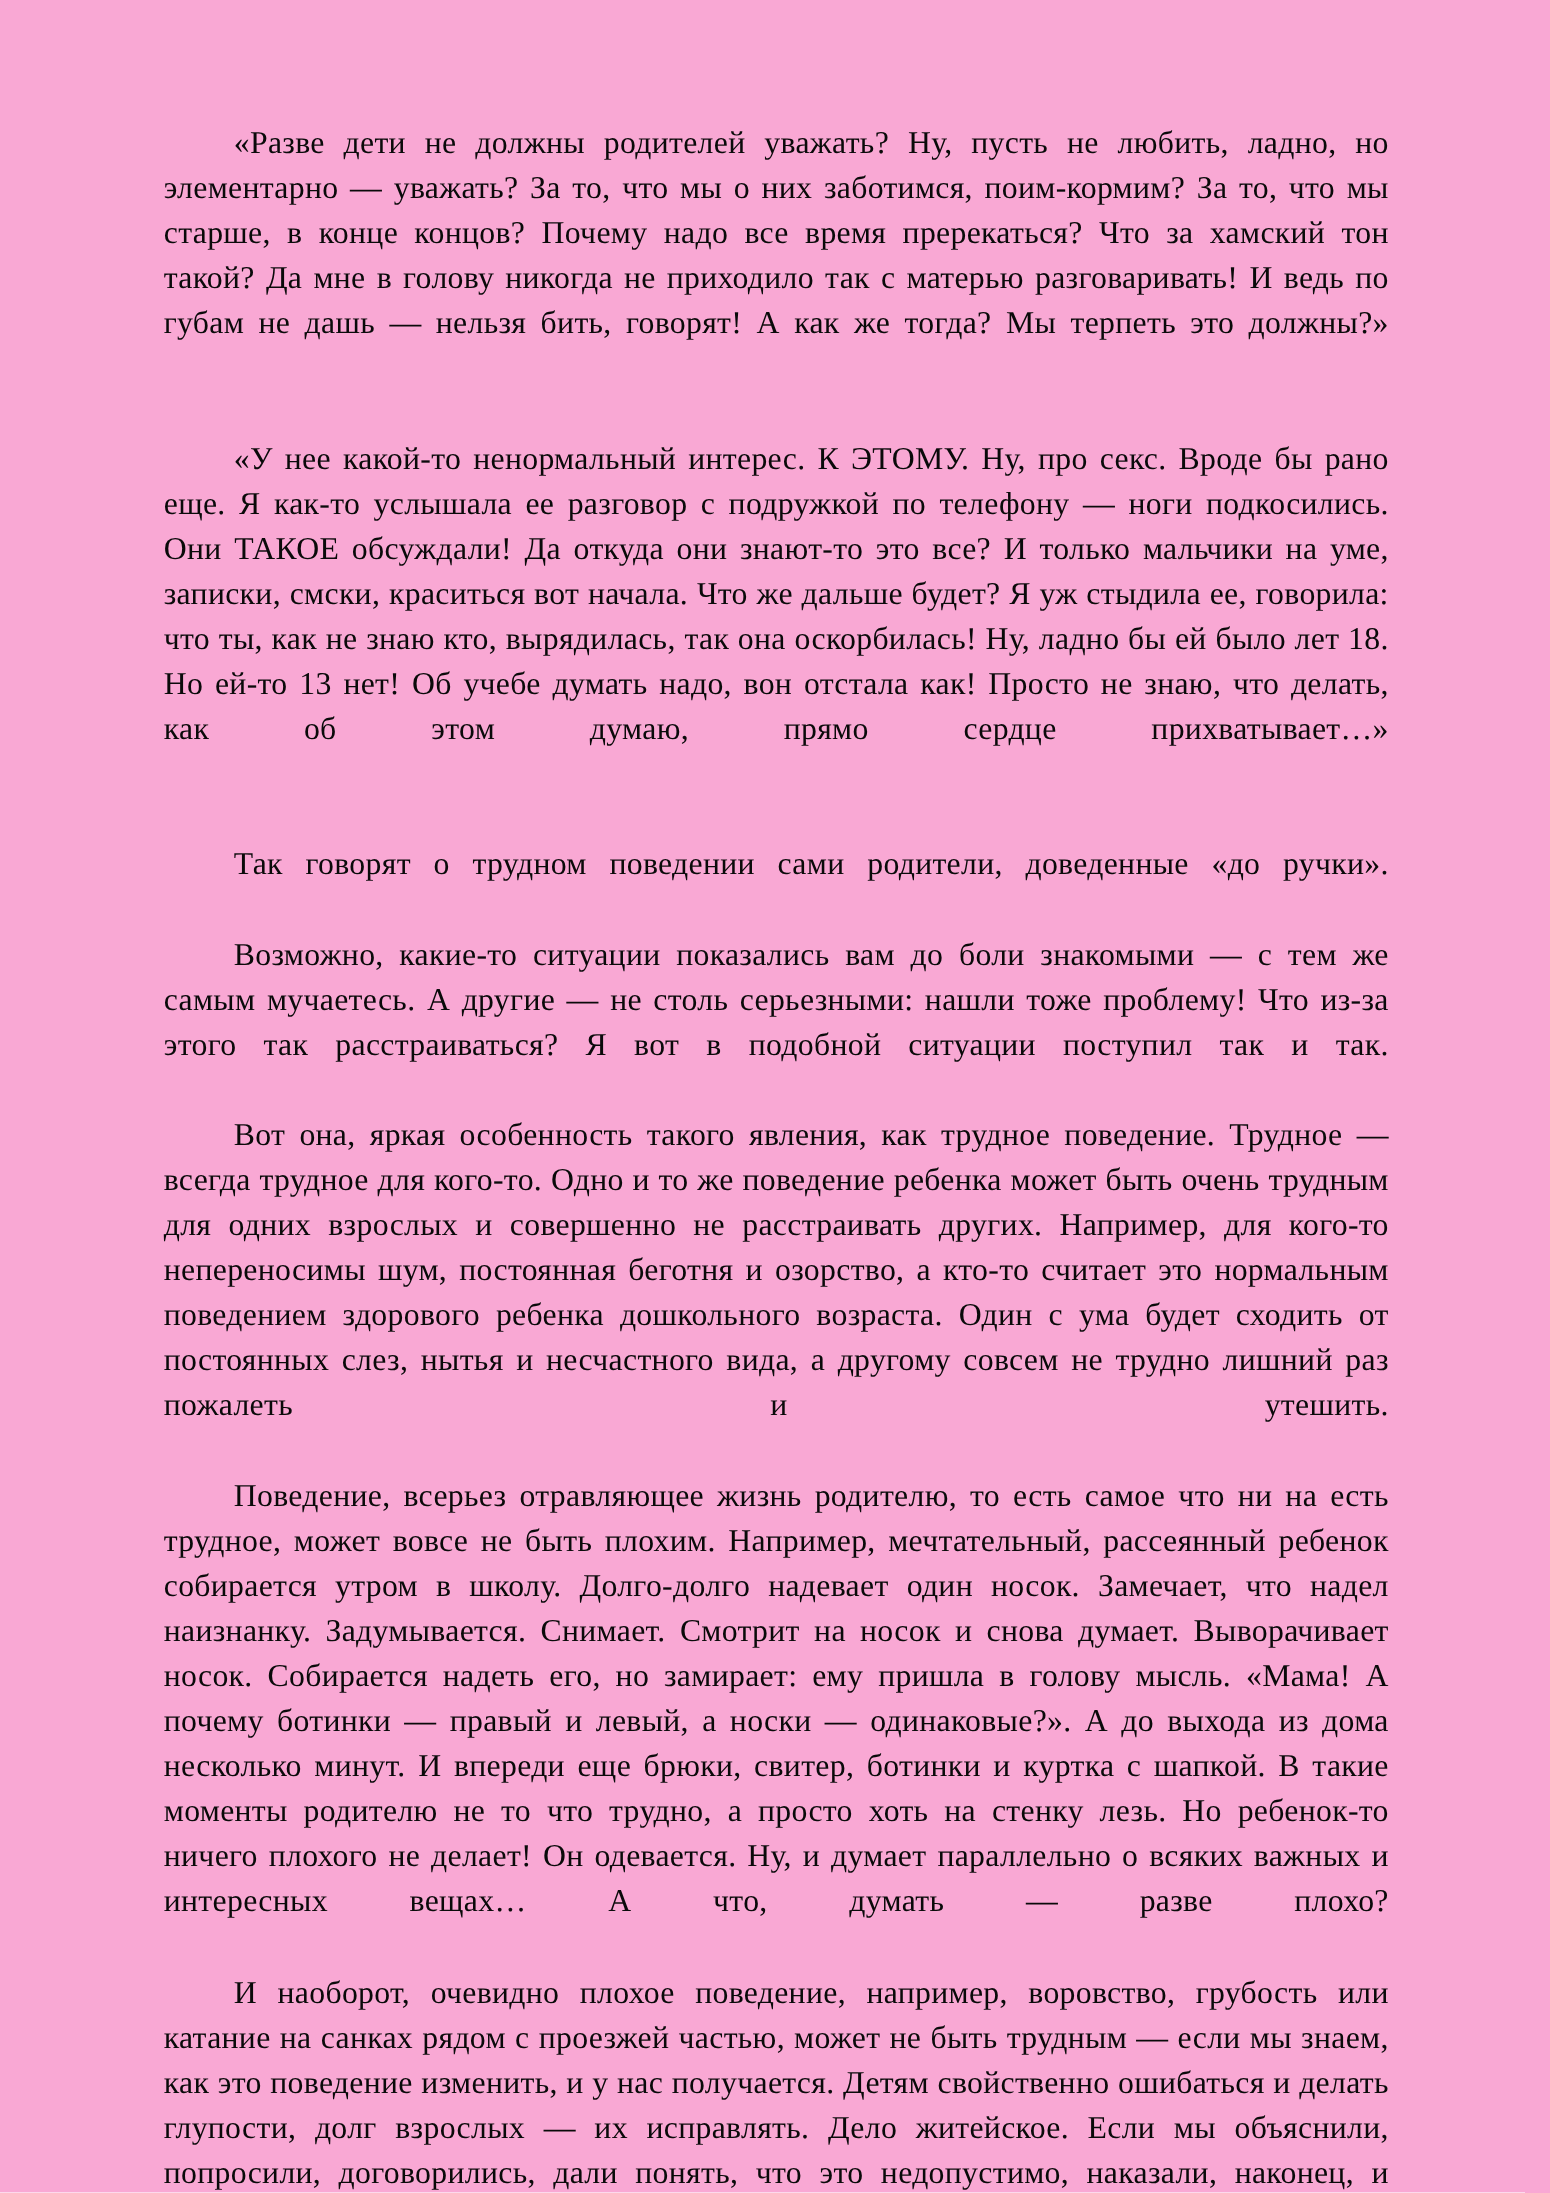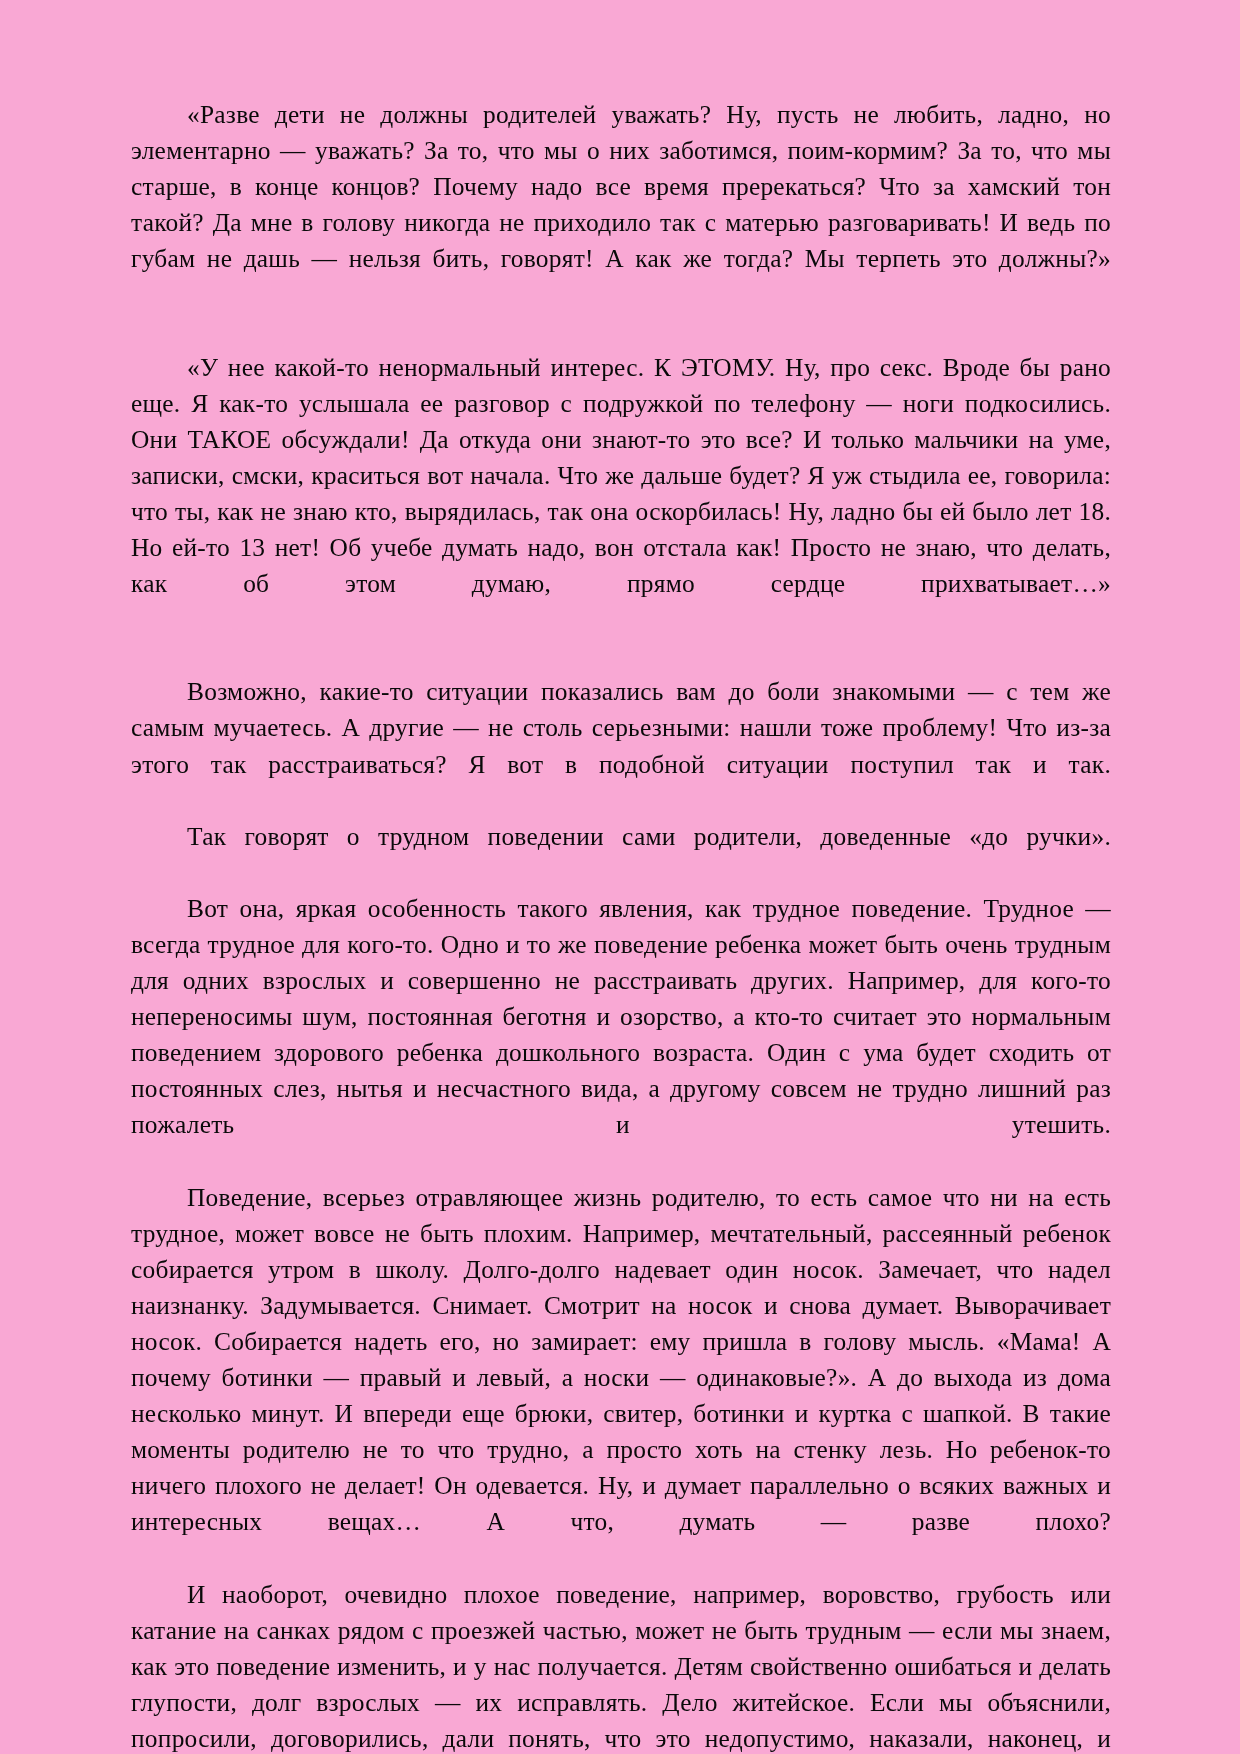"Возможно, какие-то ситуации показались" p.para { order: before "Так говорят о трудном поведении" -> after "Так говорят о трудном поведении" }
